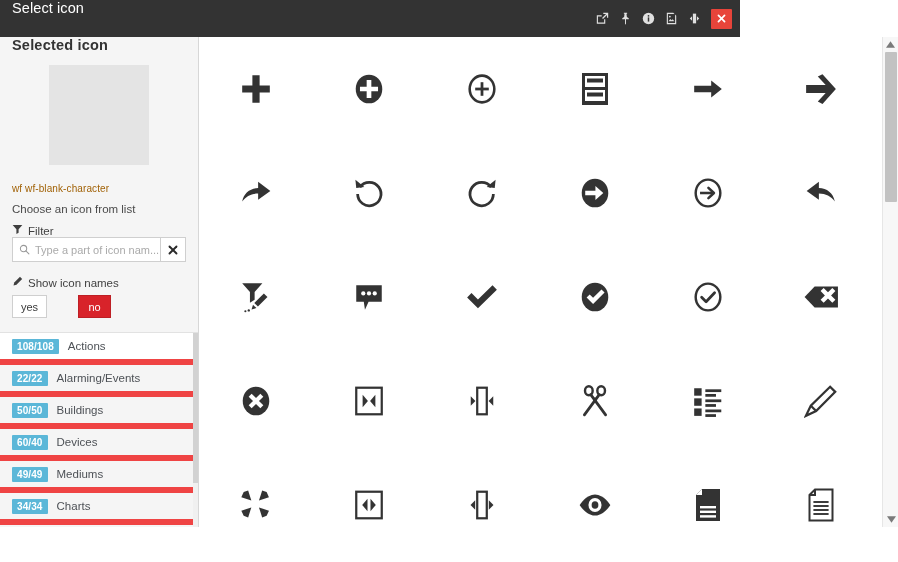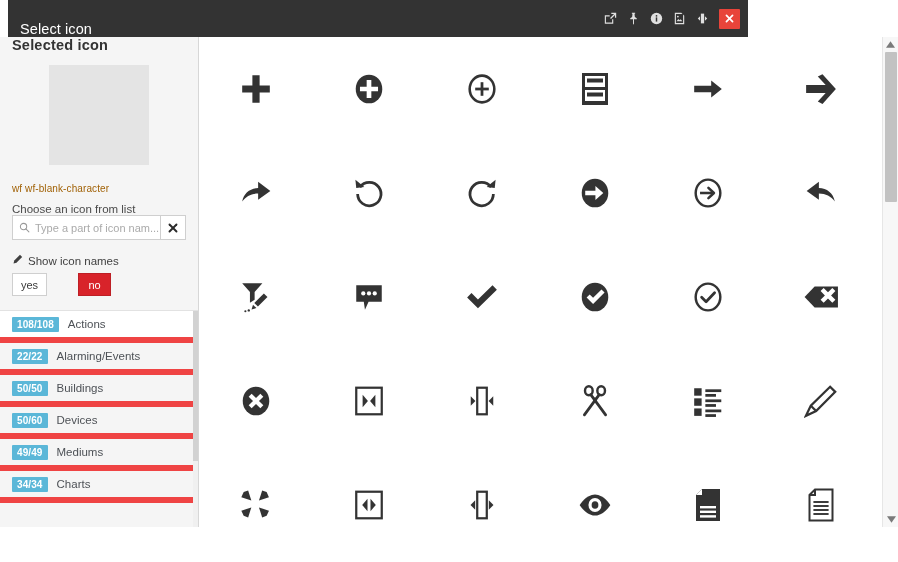"Select icon" .titlebar { align-items: flex-end -> flex-start; left: 8px -> 0 }
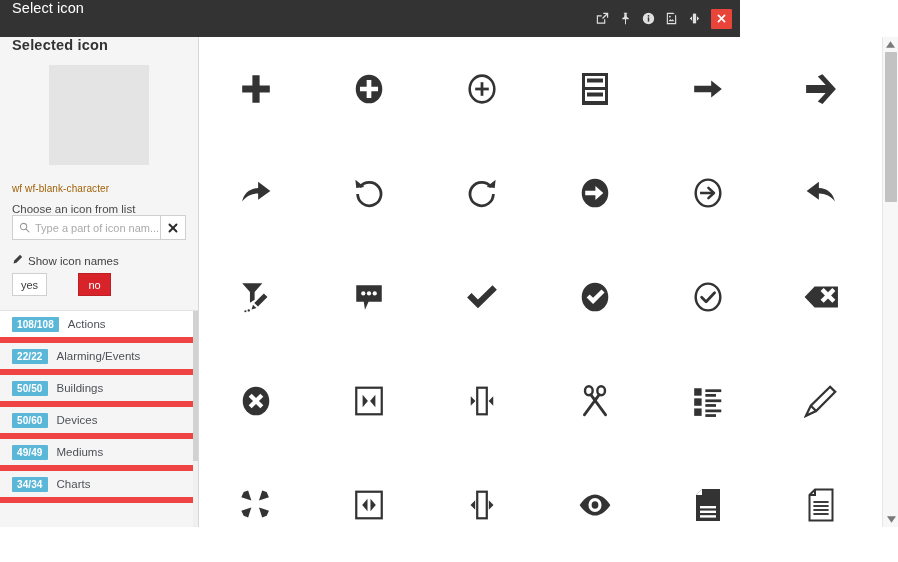"Filter" div.filter-label { html: none -> <div> <span> <svg> <path></path> </svg> </span> <span>Filter</span> </div> }
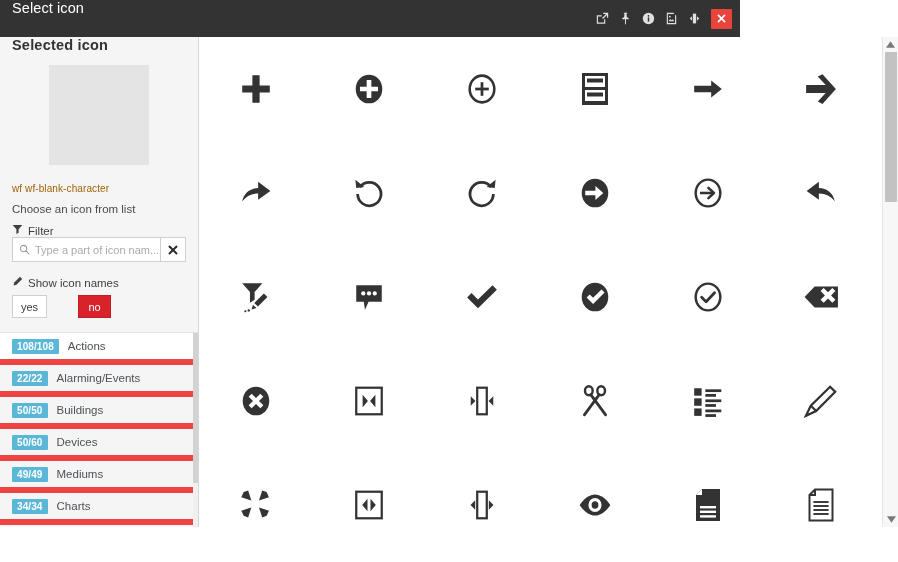"50/60" span.badge { text: 50/60 -> 60/40 }
